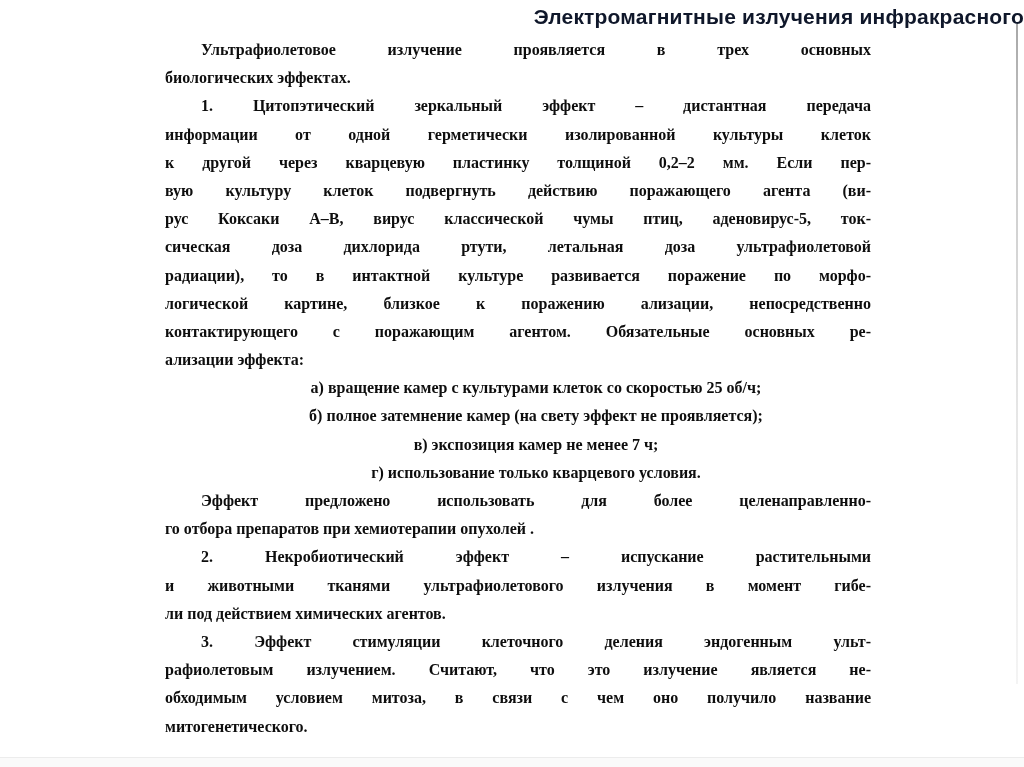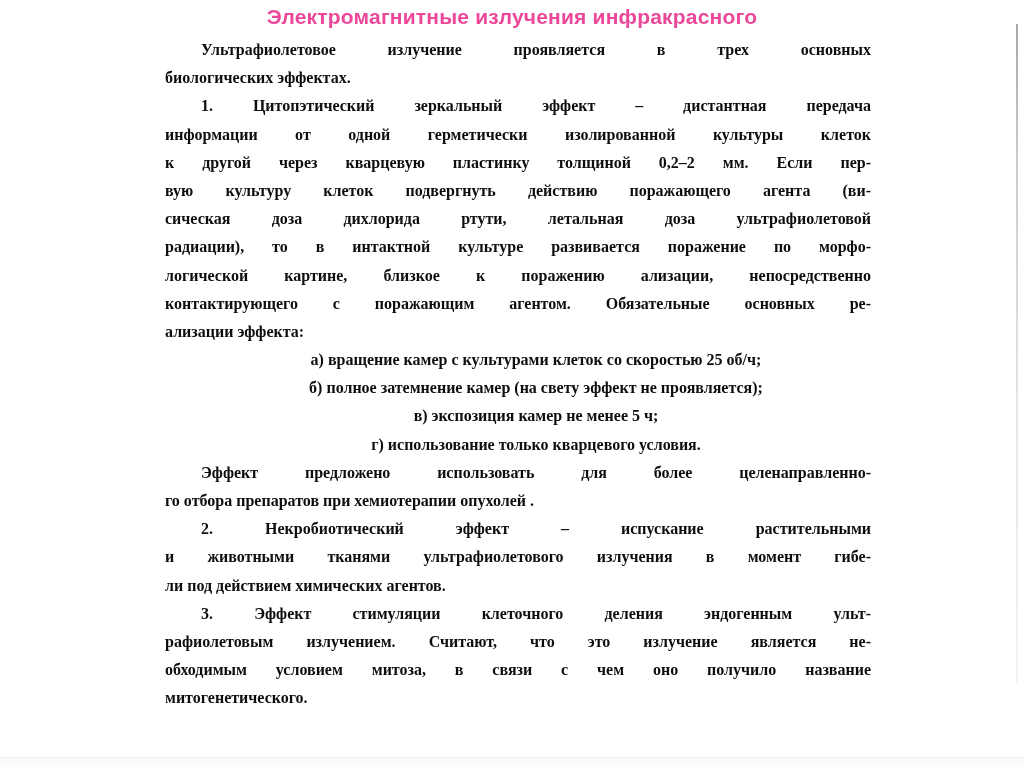"Электромагнитные излучения инфракрасного" .title { color: #ec4899 -> #0f172a; text-align: center -> right }
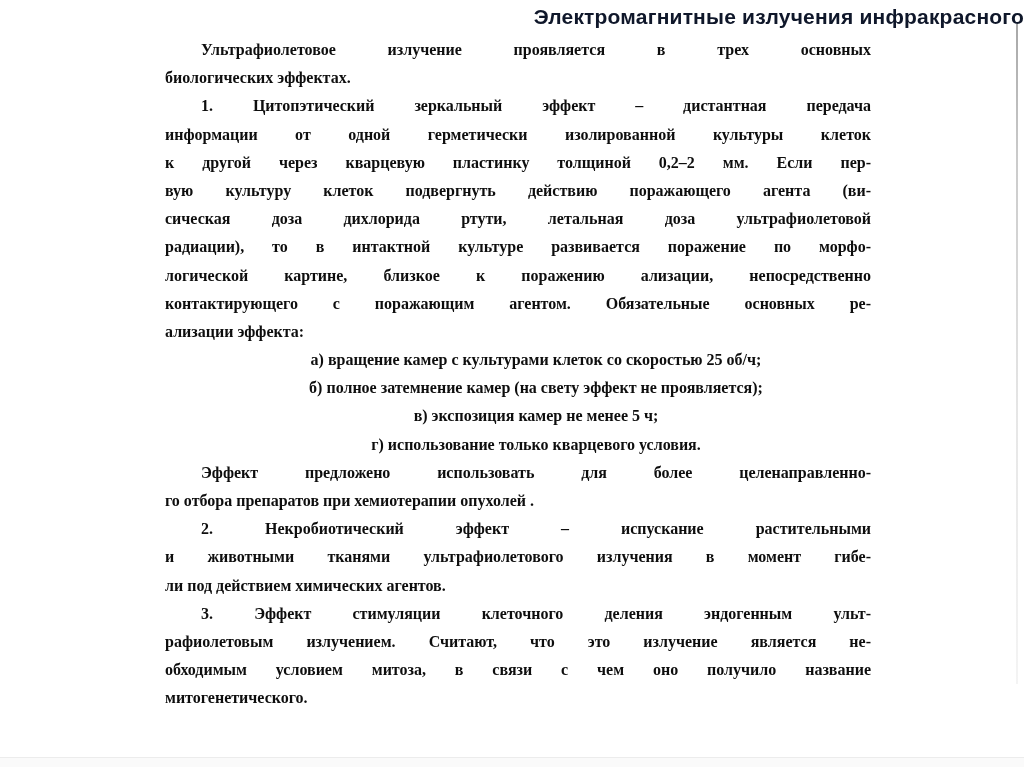"рус Коксаки А–В, вирус классической" div.line { html: none -> <div>рус Коксаки А–В, вирус классической чумы птиц, аденовирус-5, ток-</div> }
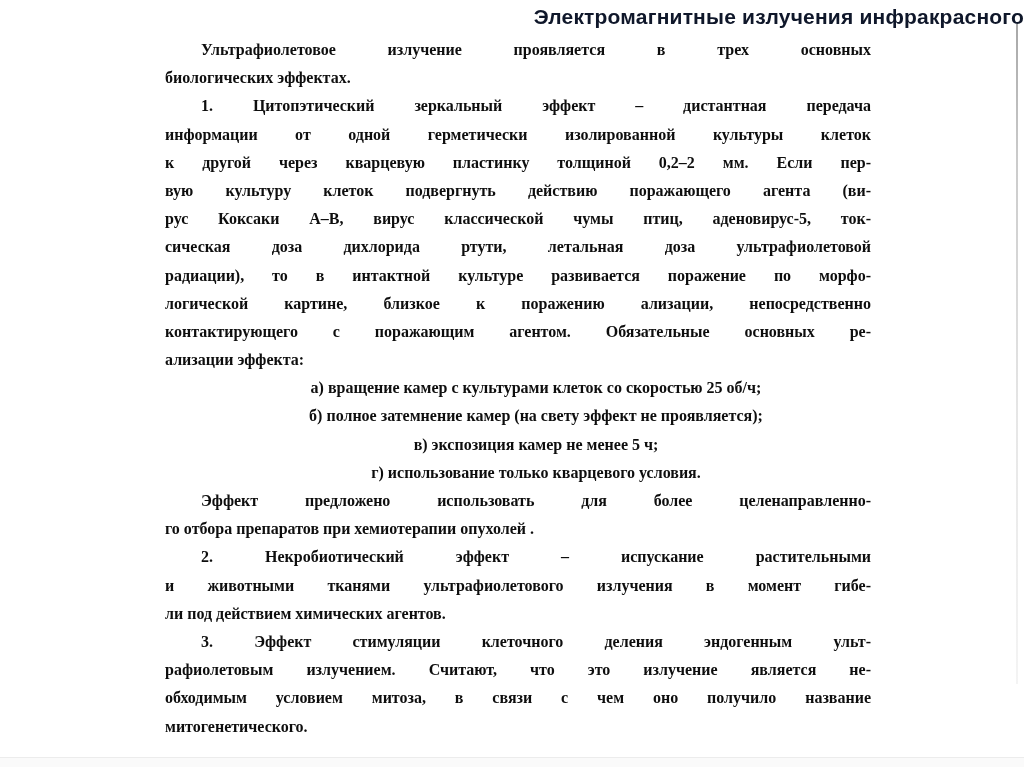"в) экспозиция камер не менее" div.line { text: 5 -> 7 }
